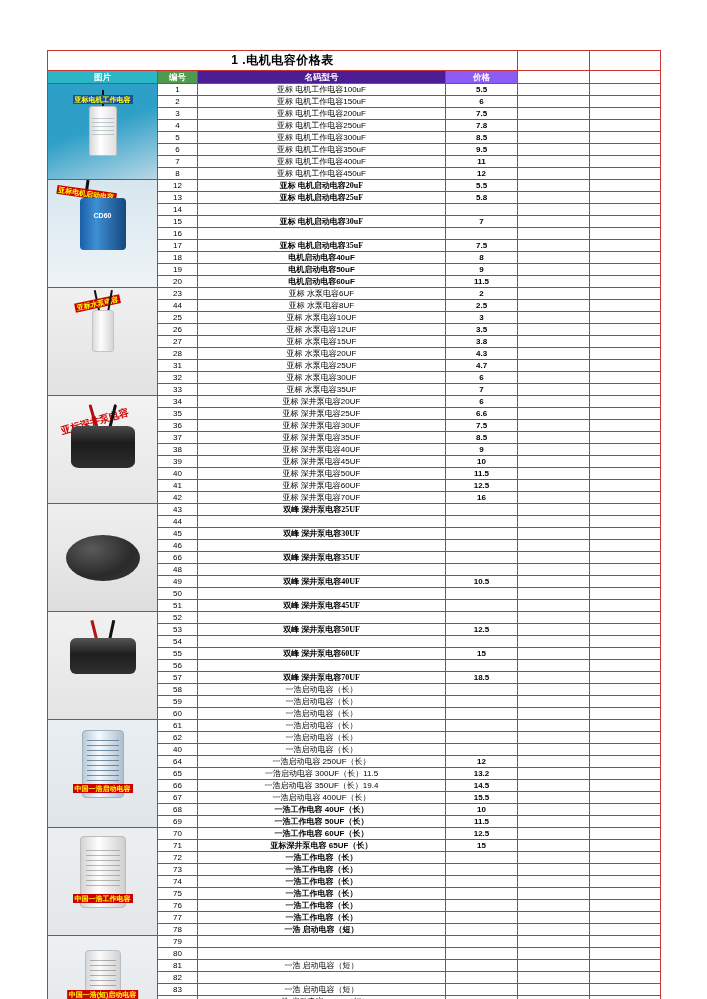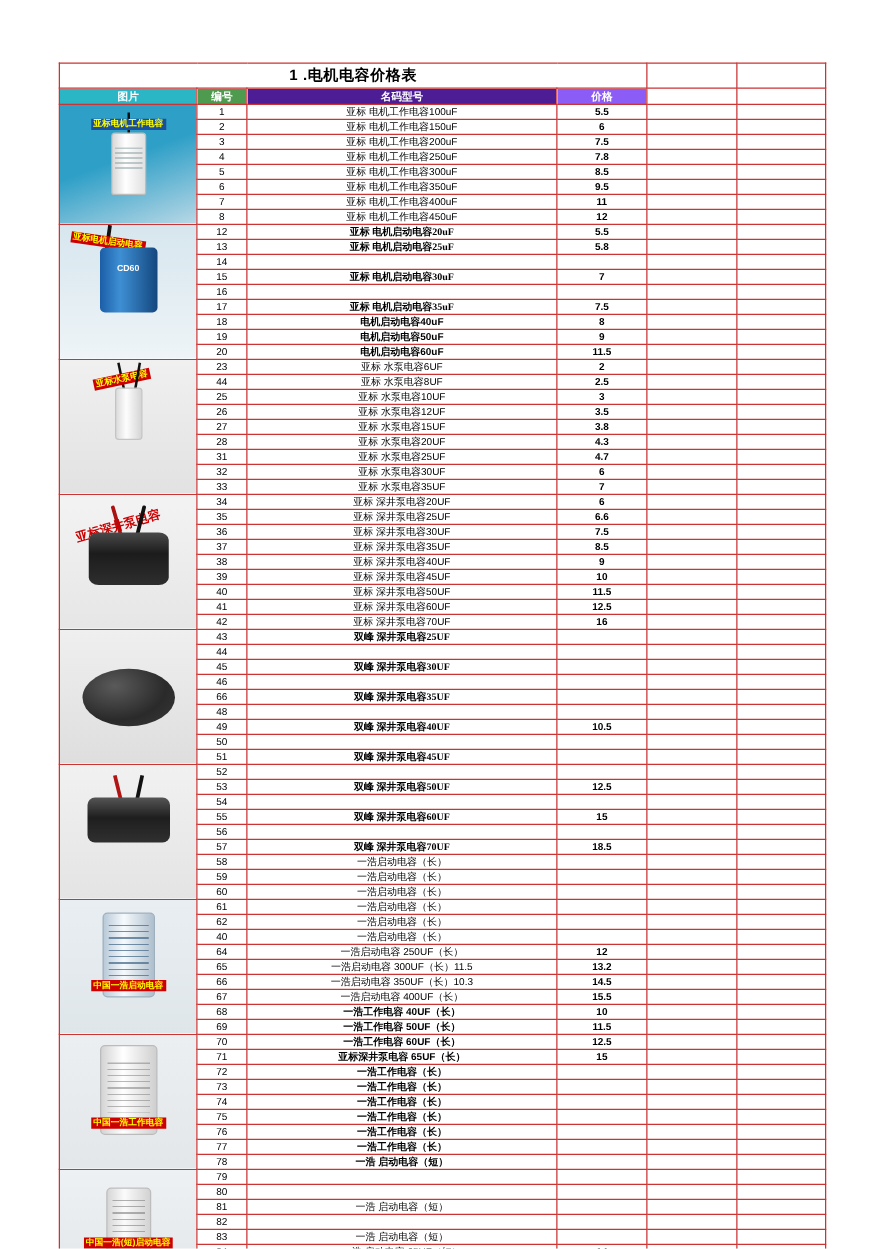"一浩启动电容 350UF（长）10.3" td.name { text: 10.3 -> 19.4 }
